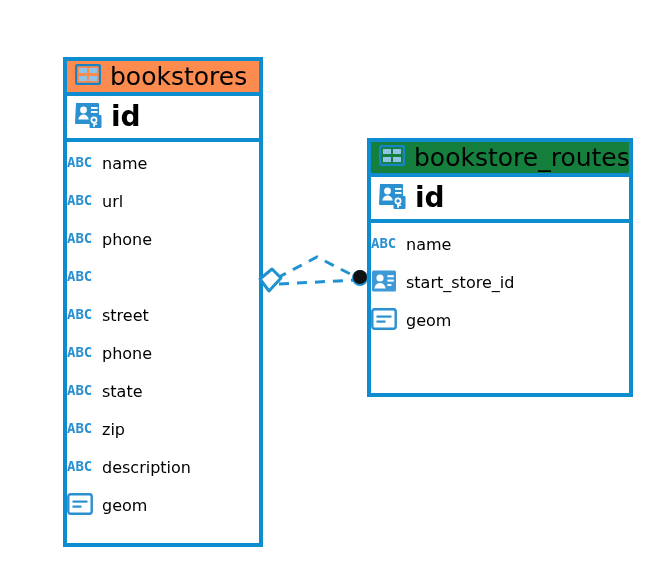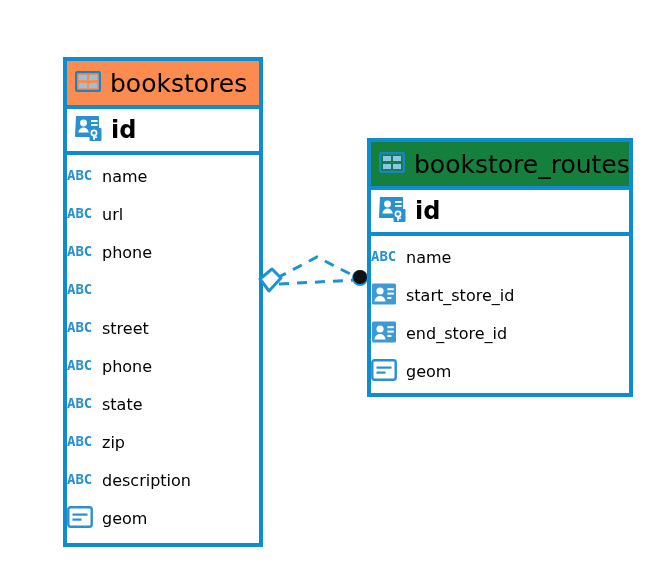"bookstores" .entity-header { height: 48px -> 35px }
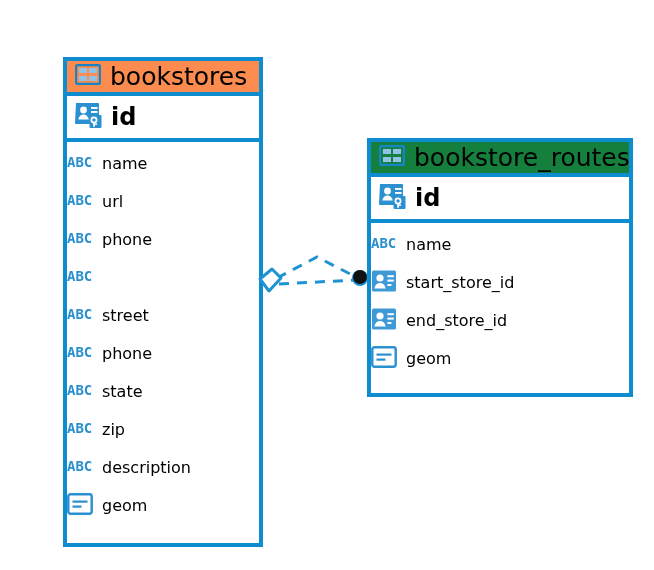"id" .pk-label { font-size: 24px -> 28px }
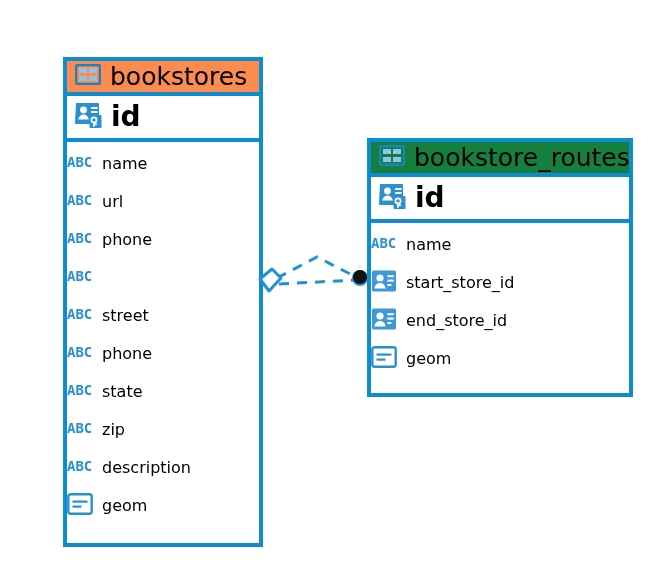"end_store_id" div.field-row { html: <div> <span> <svg> <rect></rect> <circle></circle> <path></path> <rect></rect> <rect></rect> <rect></rect> </svg> </span> <span>end_store_id</span> </div> -> none }
